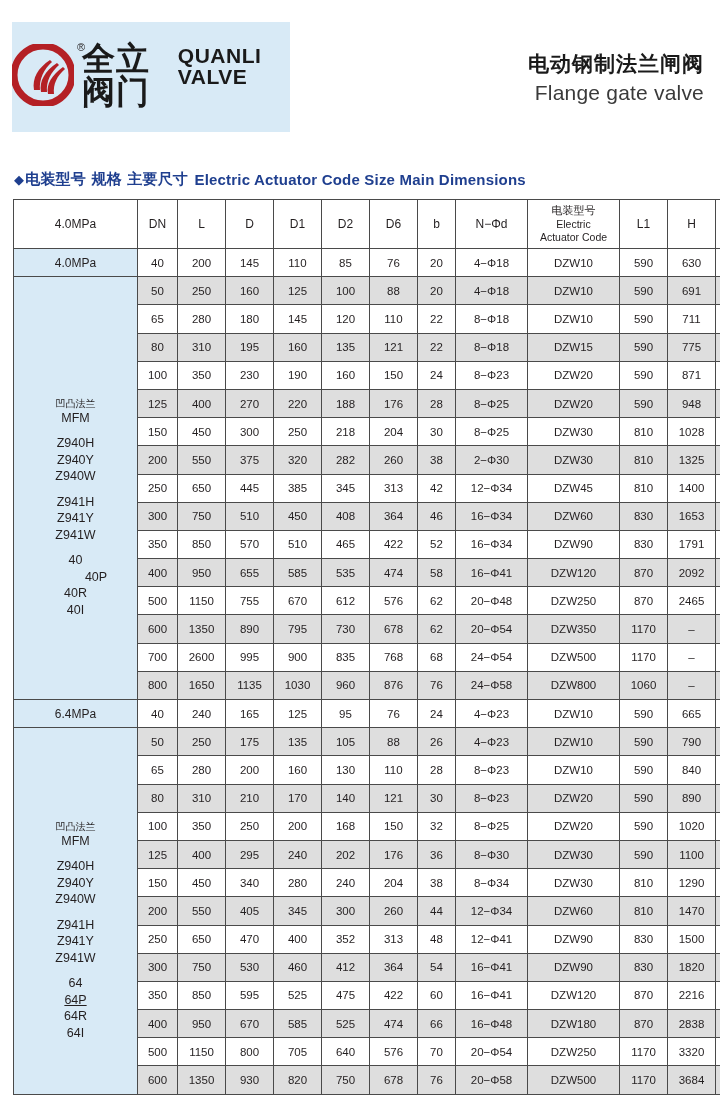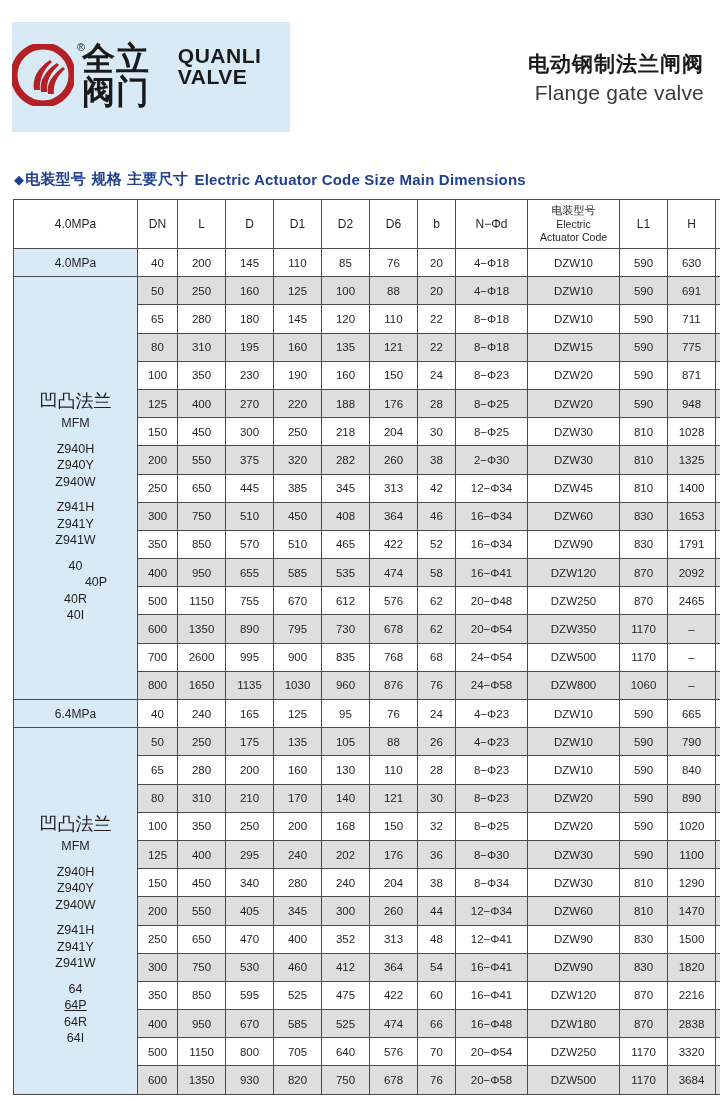"凹凸法兰" td.model-cell .cn { font-family: Liberation Mono, monospace -> Liberation Serif, serif; font-size: 18px -> 10px }
